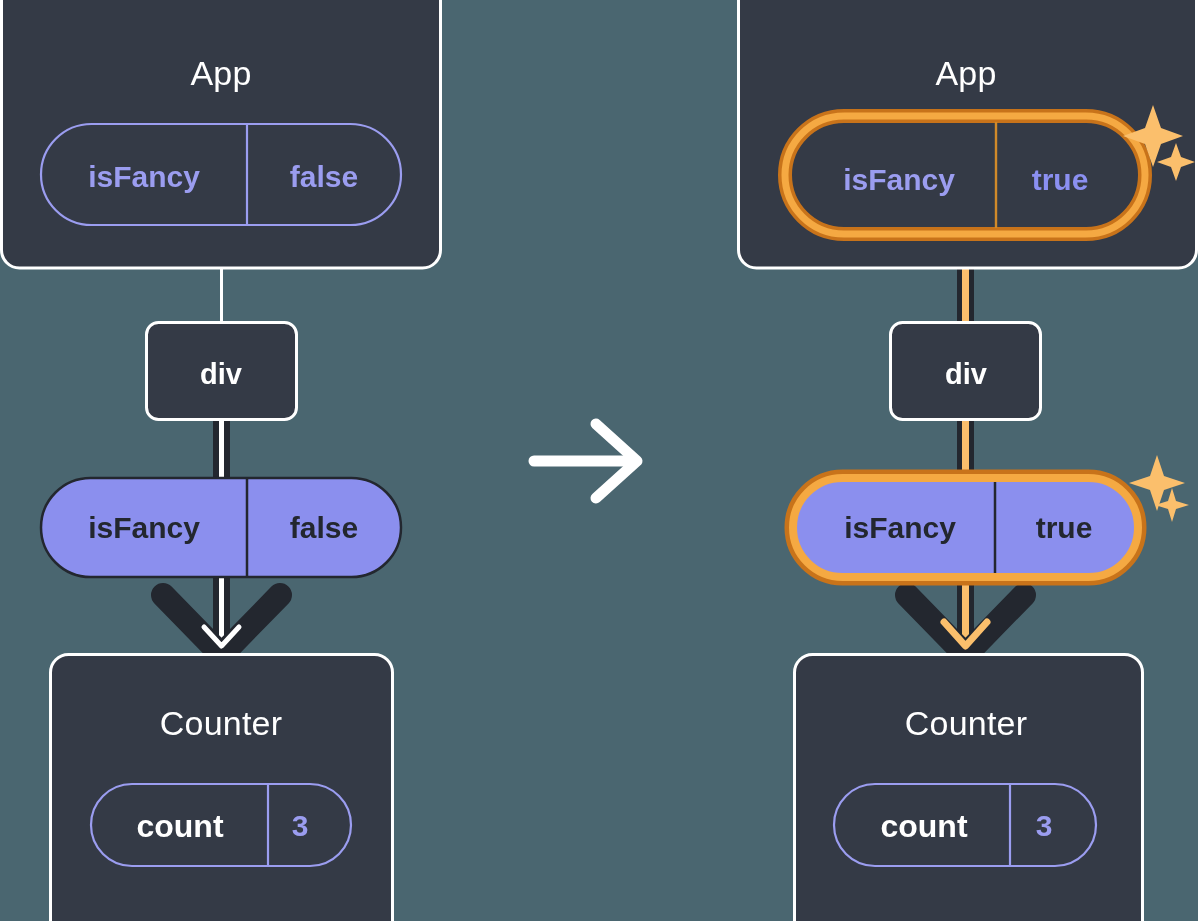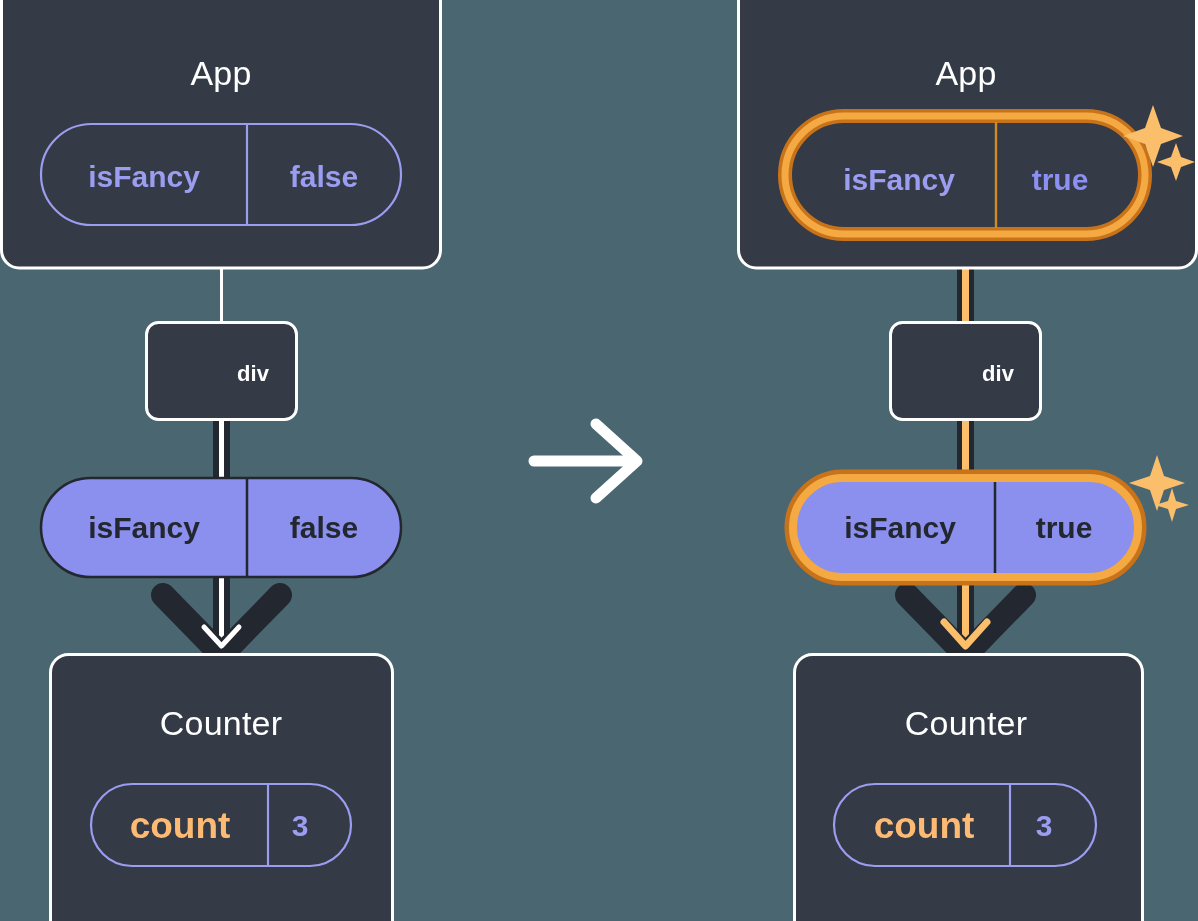"div" .div-title { font-size: 22px -> 29px; margin-left: 32px -> none }
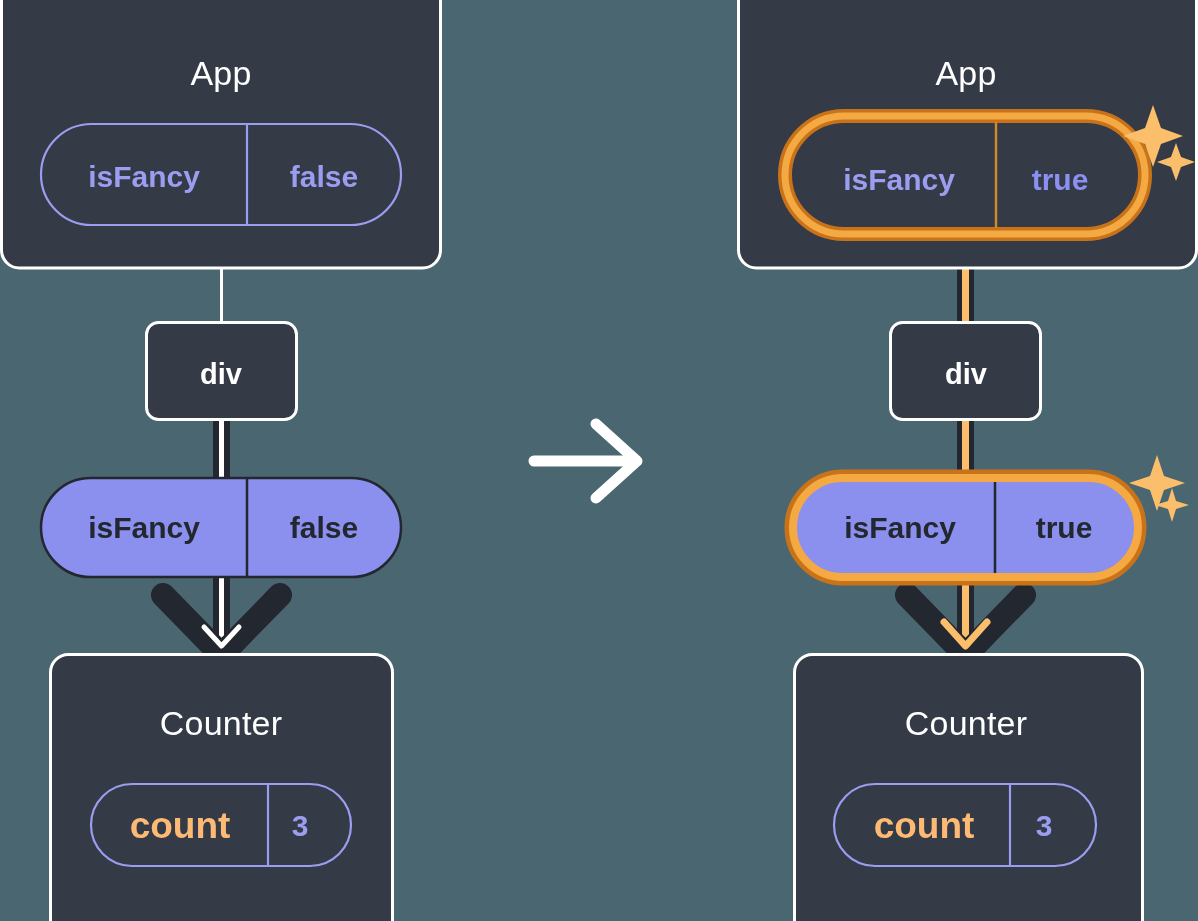"count" .ctr-key { color: #fdba74 -> #ffffff; font-size: 37px -> 32px }
